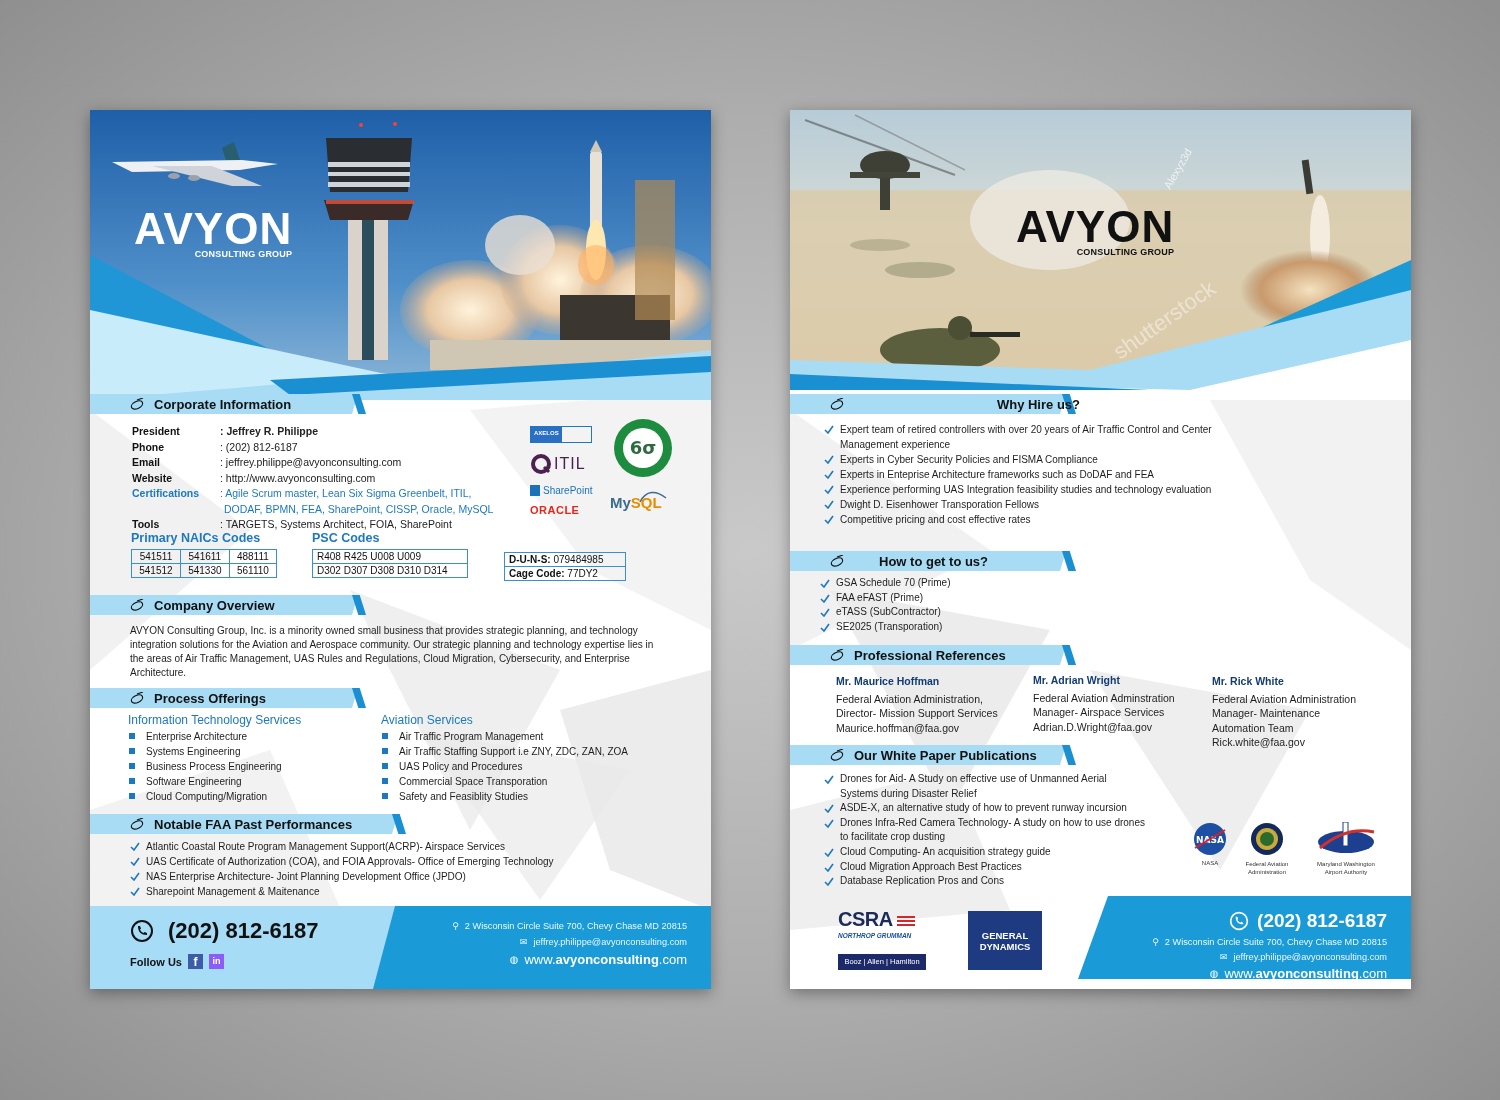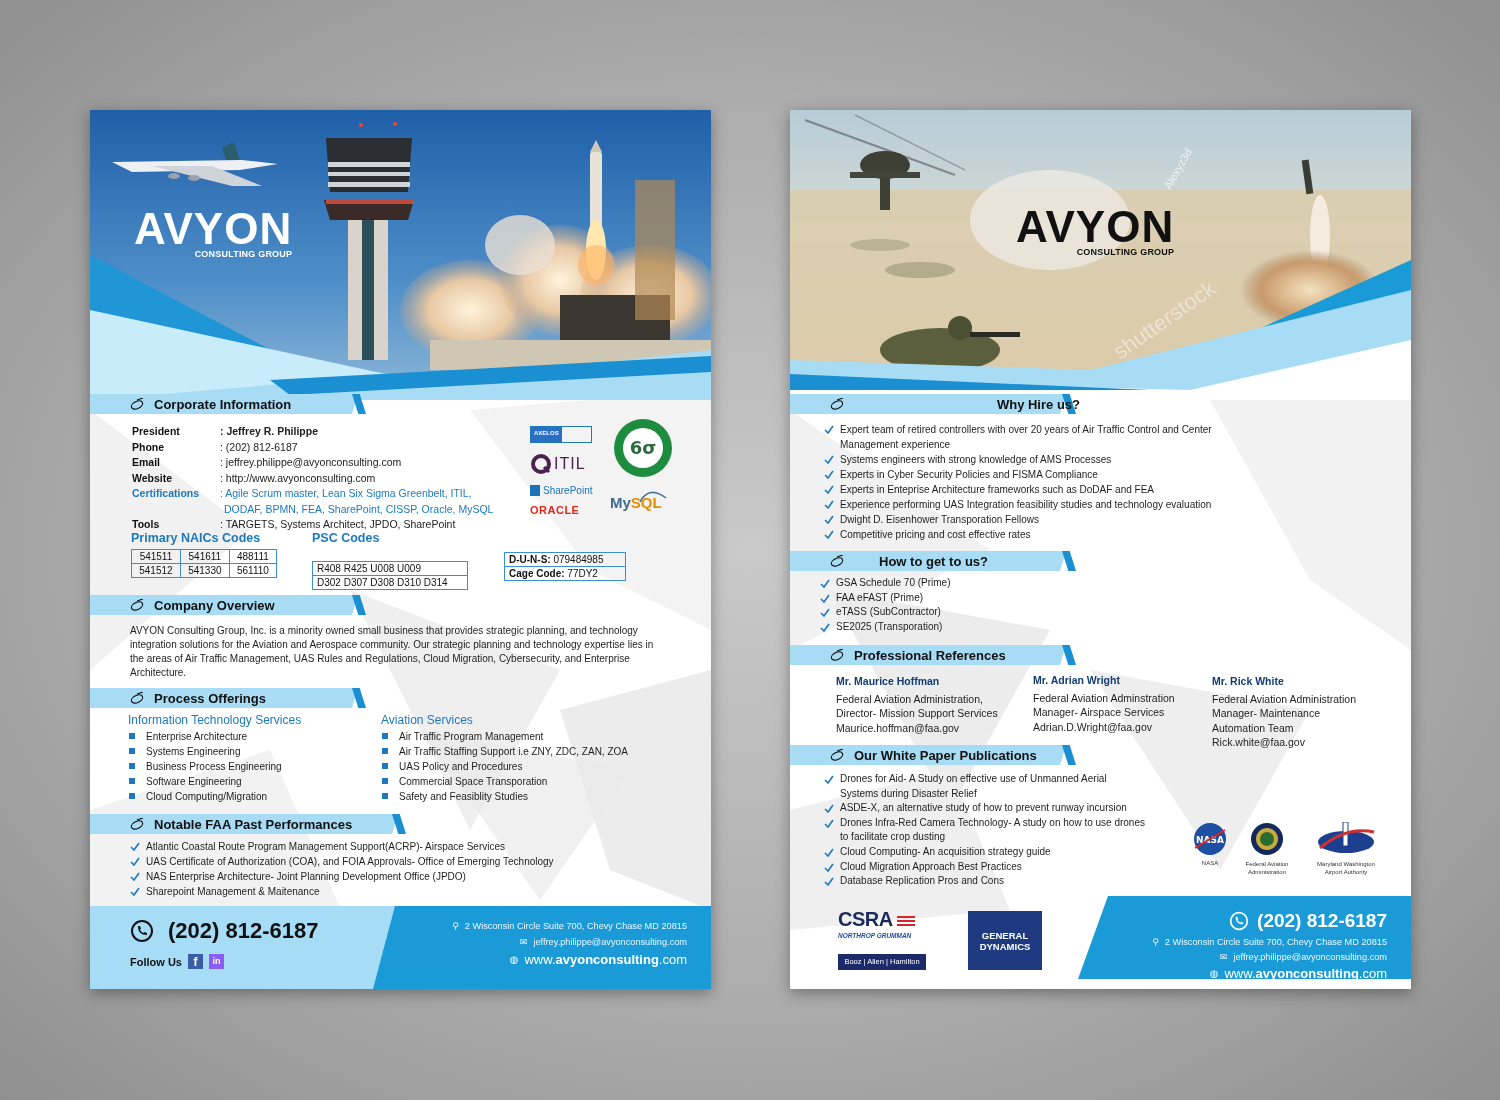"Systems engineers with strong knowledge" li { html: <li><svg> <path></path> </svg><span>Systems engineers with strong knowledge of AMS Processes</span></li> -> none }
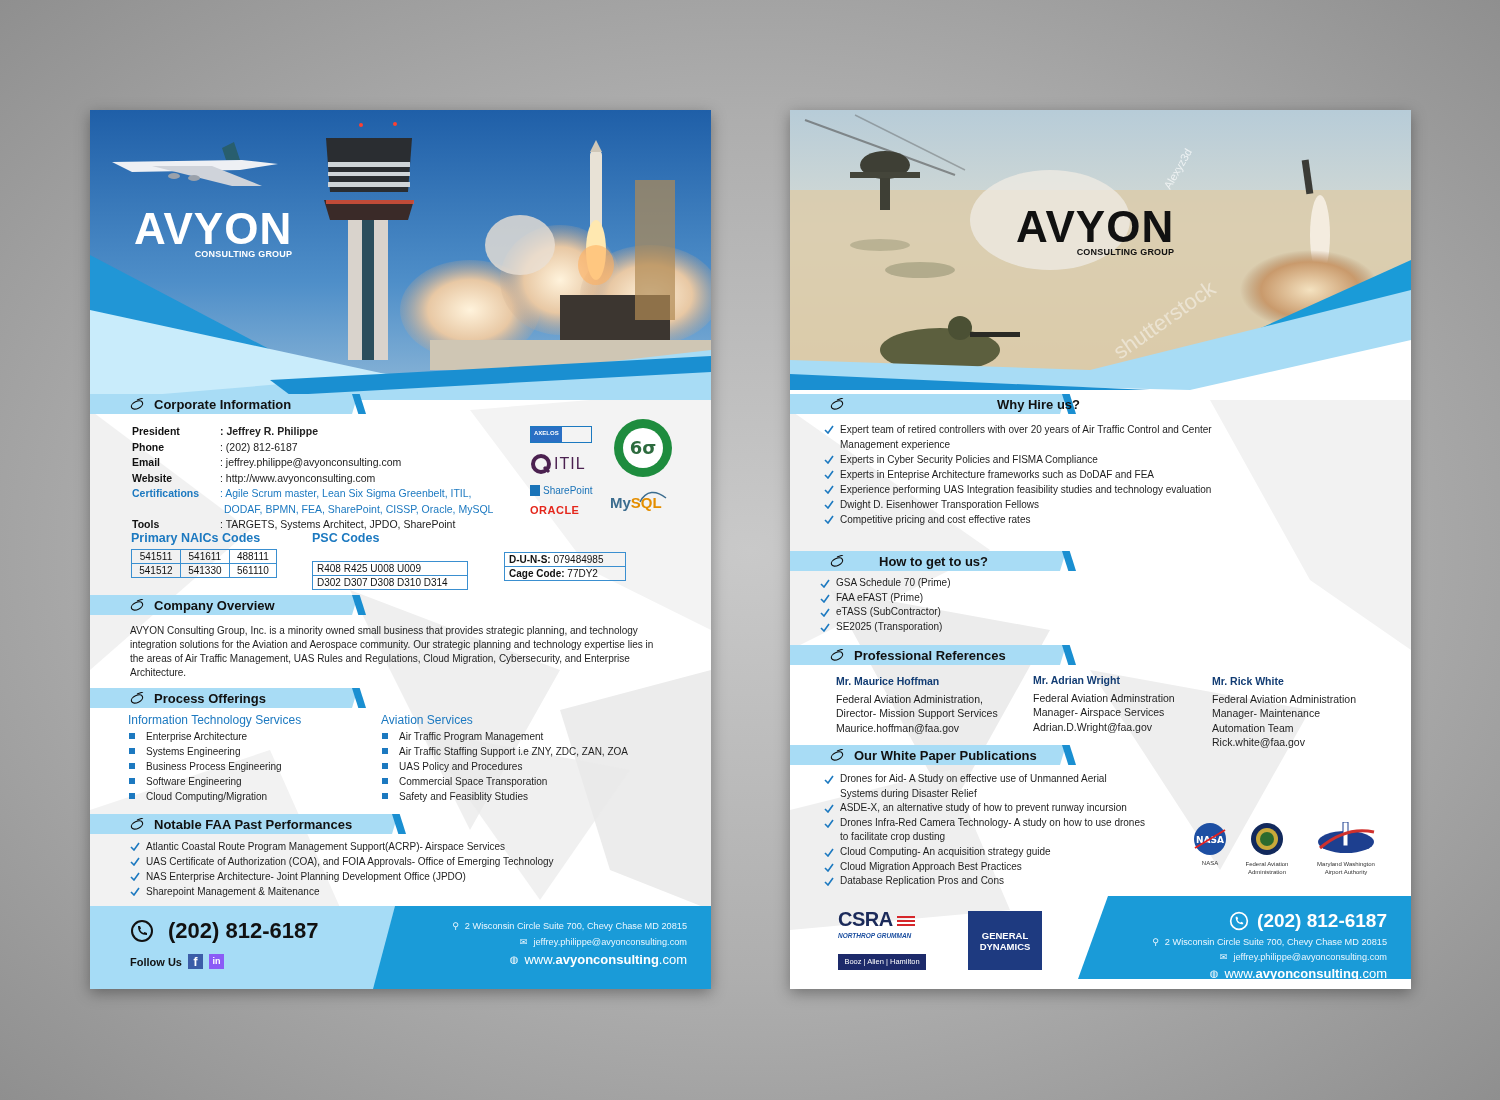": TARGETS, Systems Architect, JPDO," span.v { text: JPDO -> FOIA }
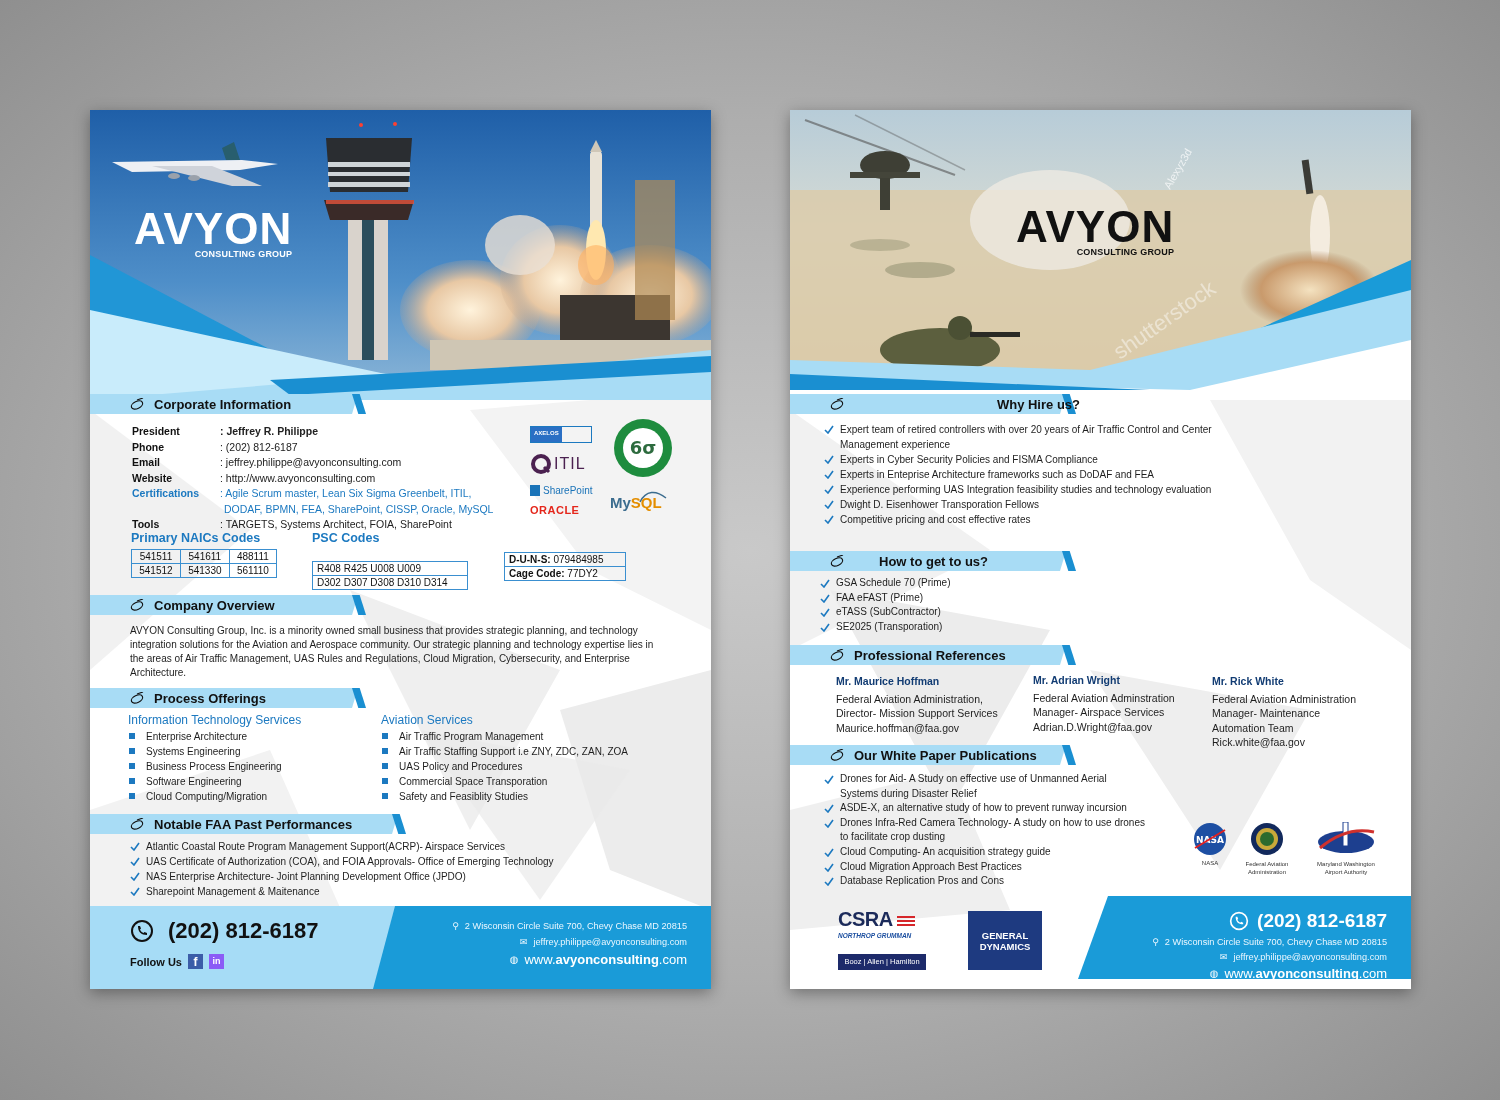"R408 R425 U008 U009" table.codes { margin-top: 16px -> 4px }
